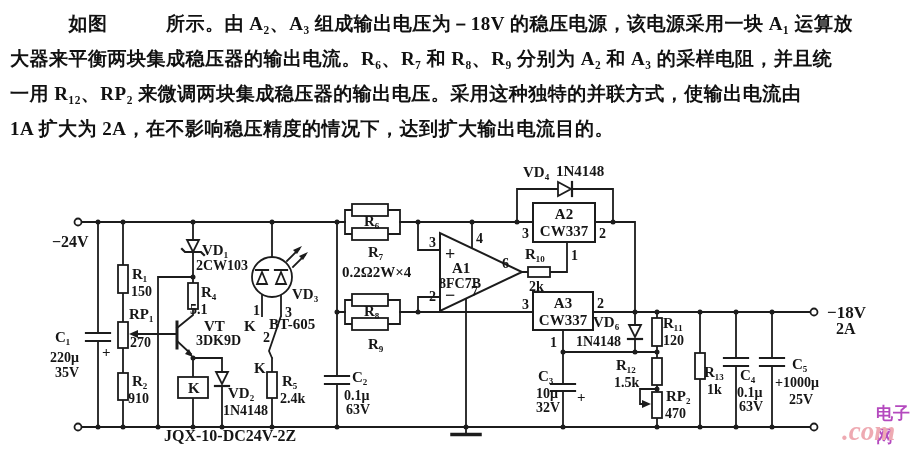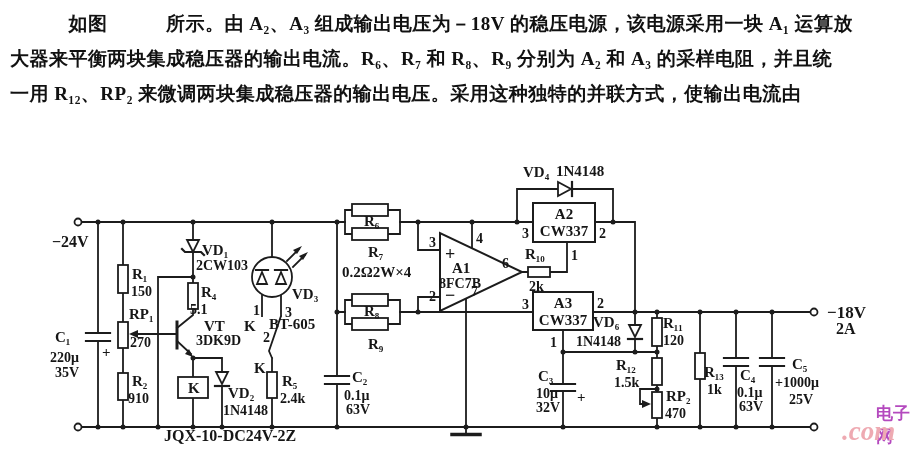"1A 扩大为 2A，在不影响稳压精度的情况下，达到扩大输出电流目的。" div.line { html: none -> <div>1A 扩大为 2A，在不影响稳压精度的情况下，达到扩大输出电流目的。</div> }
